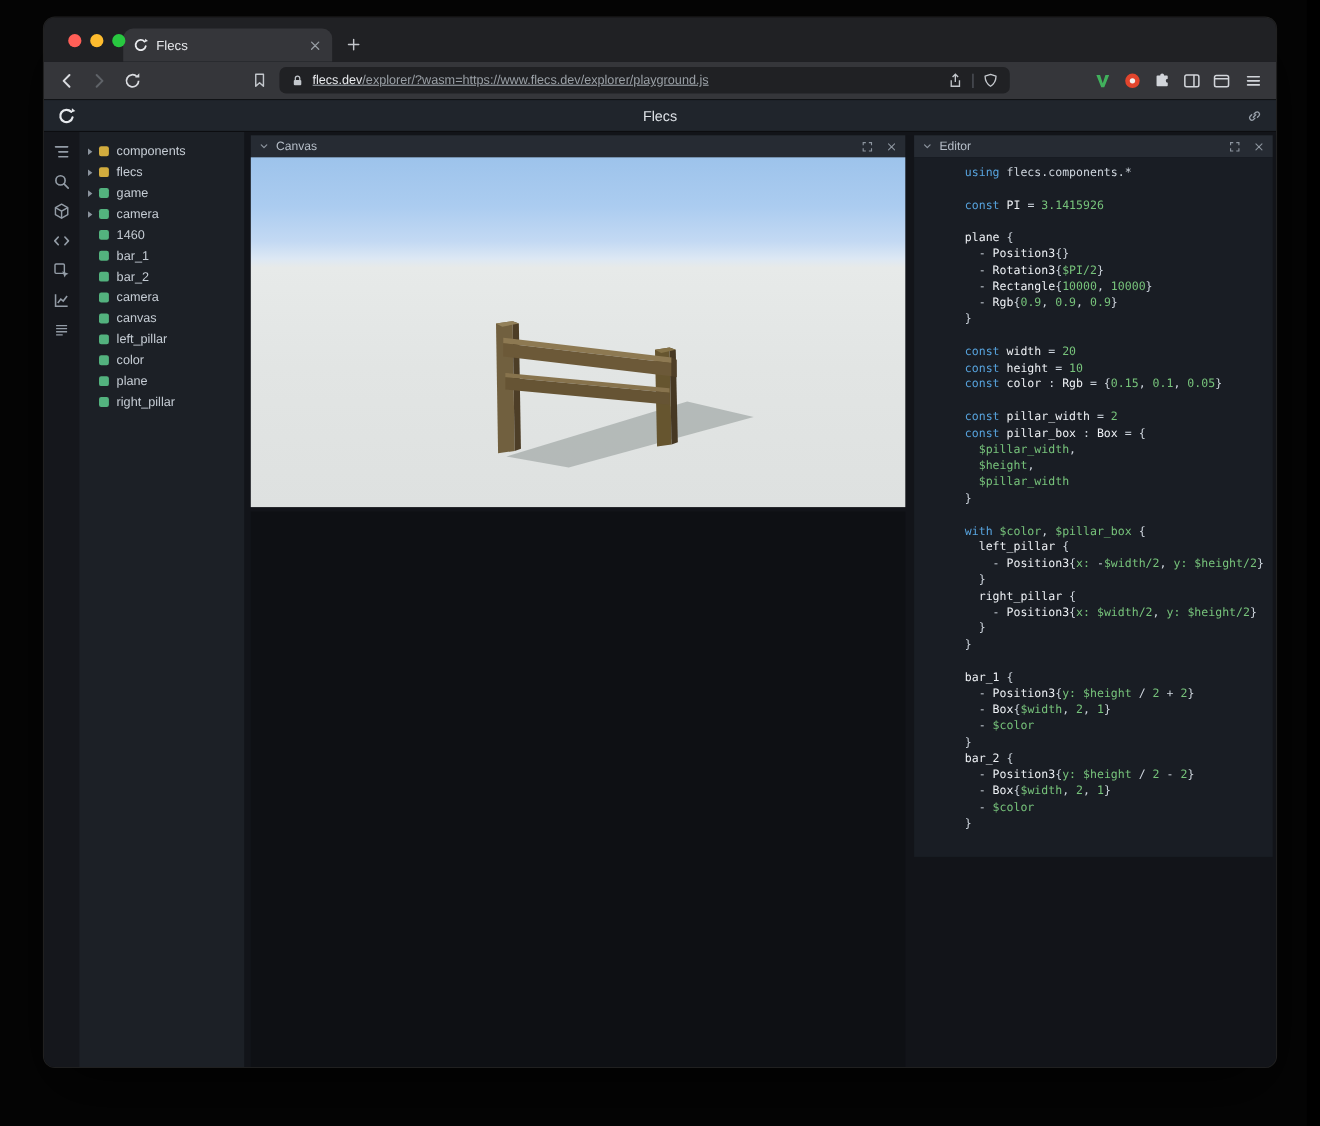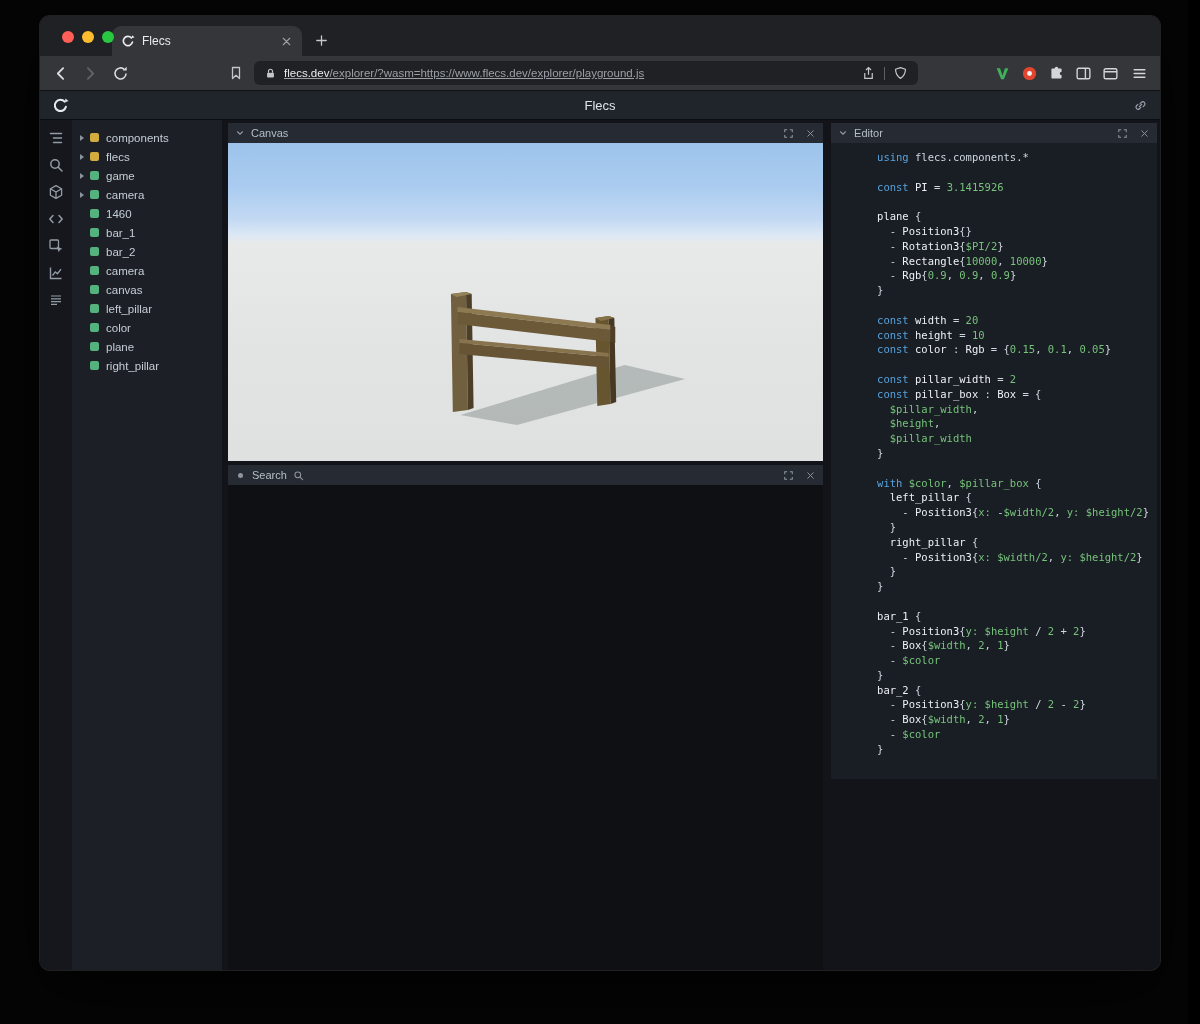"Search" div.phead { html: <div> <span></span> <span>Search</span> <span> <svg> <circle></circle> <path></path> </svg> </span> <span></span> <span> <svg> <path></path> </svg> </span> <span> <svg> <path></path> </svg> </span> </div> -> none }
